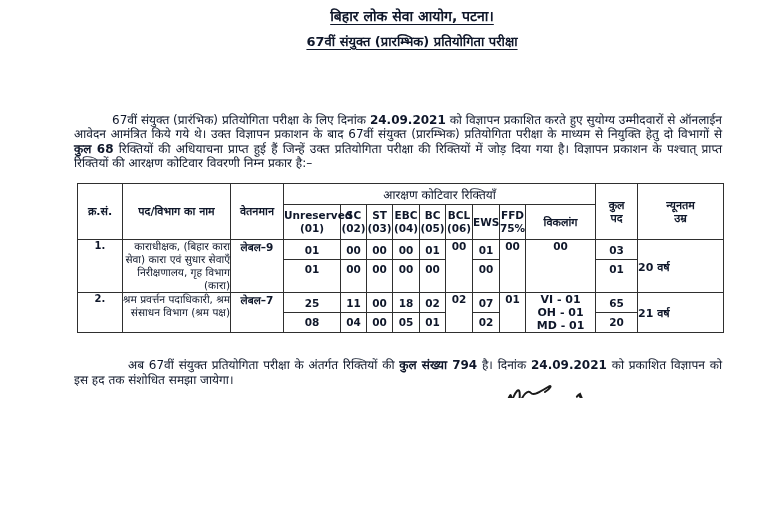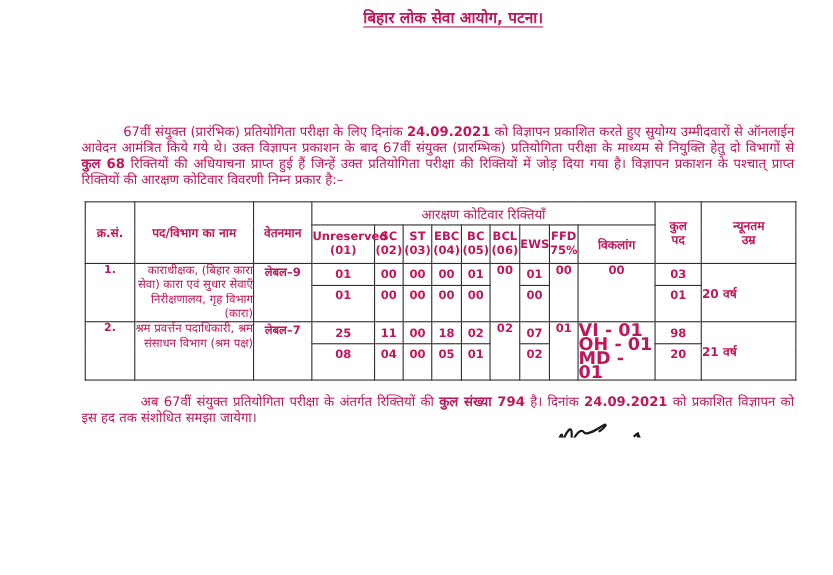"बिहार लोक सेवा आयोग, पटना।" .page { color: #be185d -> #0f172a }
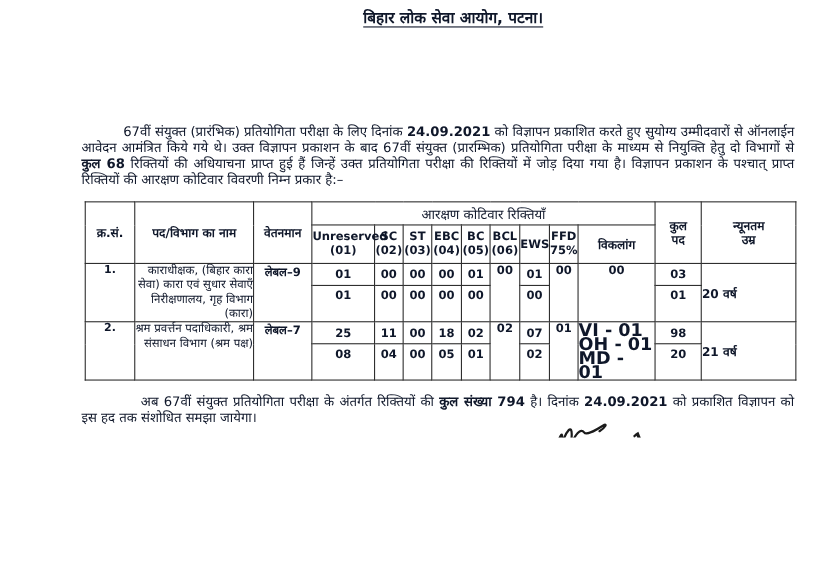"67वीं संयुक्त (प्रारम्भिक) प्रतियोगिता" div.exam-title { html: none -> <div>67वीं संयुक्त (प्रारम्भिक) प्रतियोगिता परीक्षा</div> }
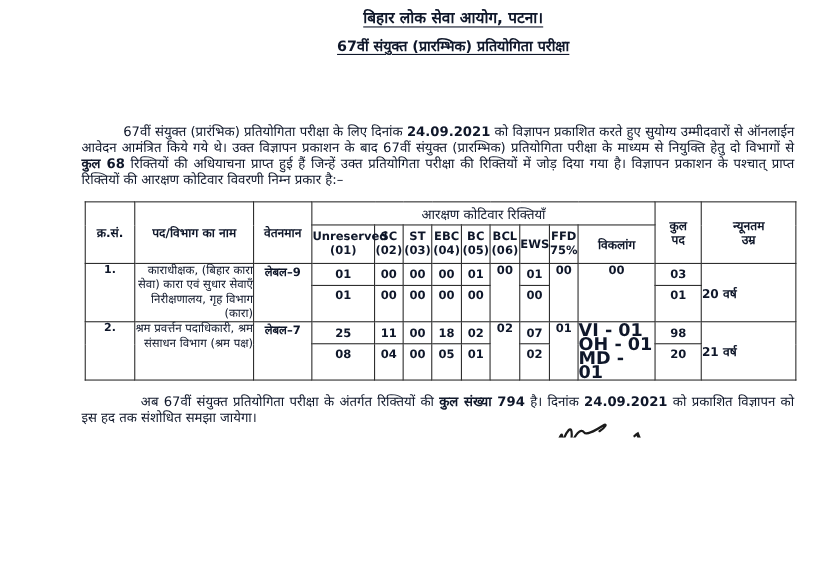"VI - 01" td.handicap-multi { font-size: 16px -> 11px; text-align: left -> center }
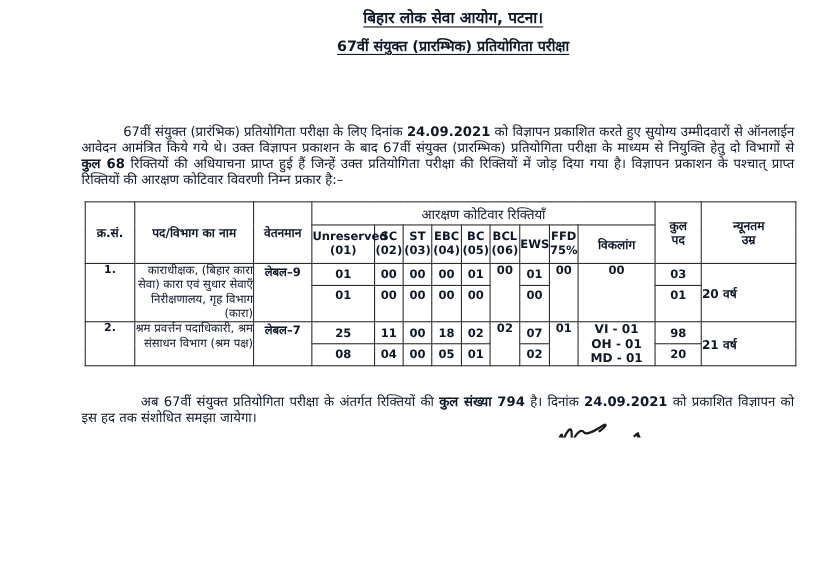"98" td.num { text: 98 -> 65 }
